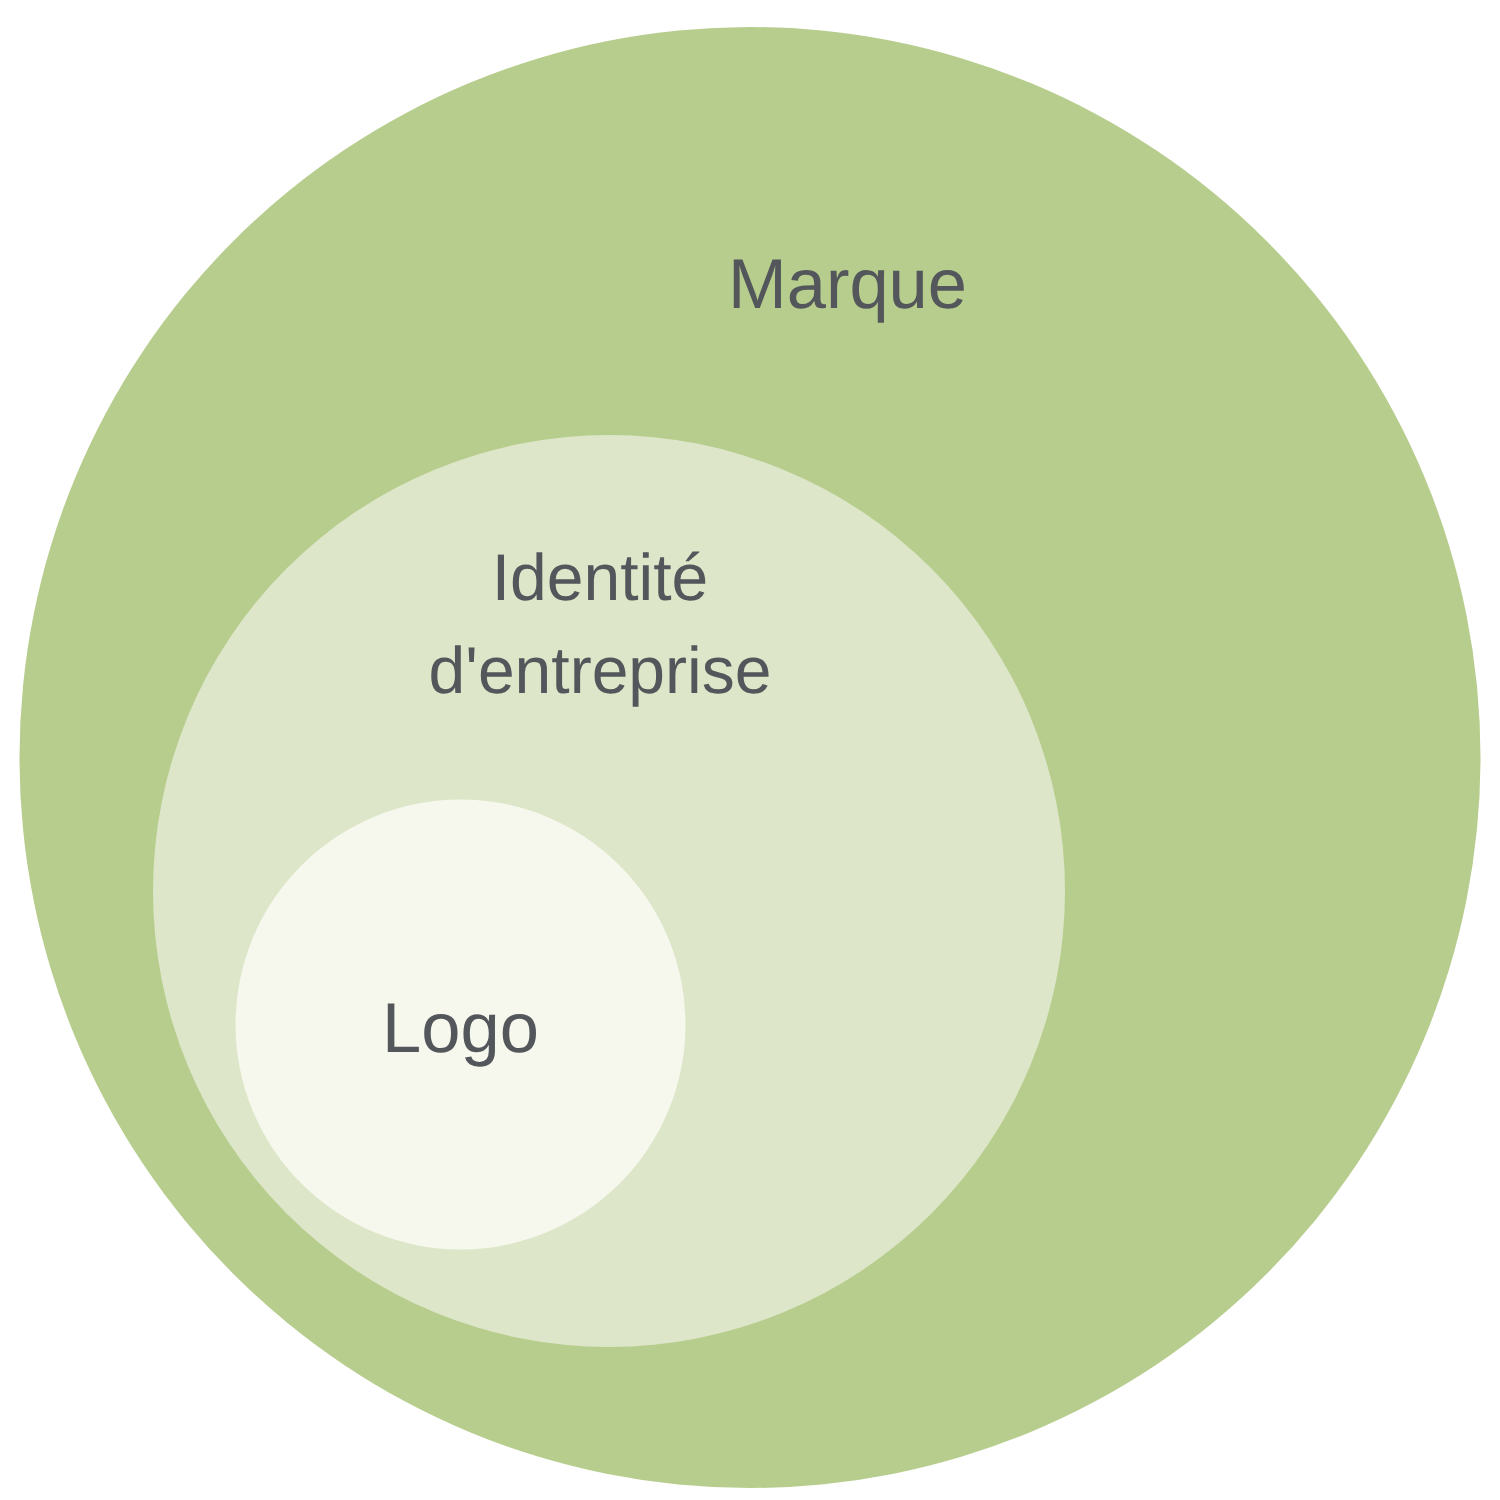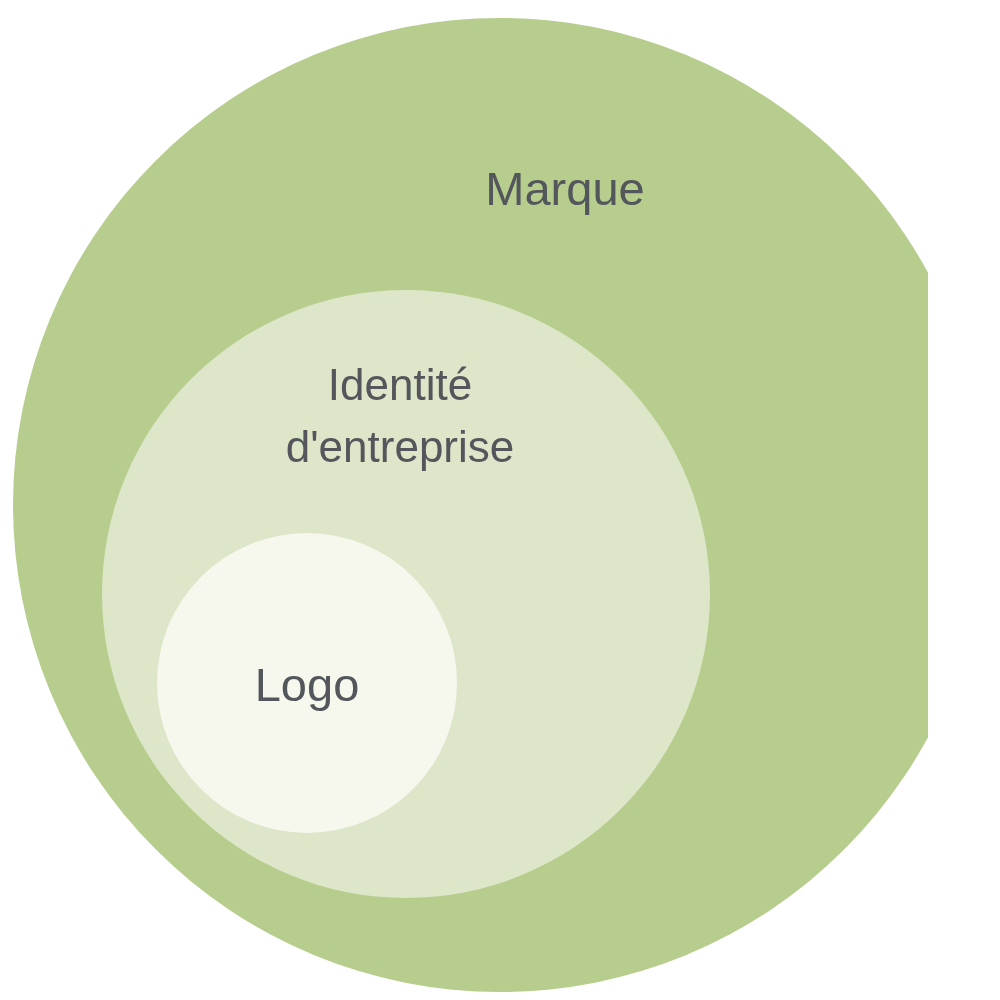"Marque" .stage { width: 928px -> 1000px }
